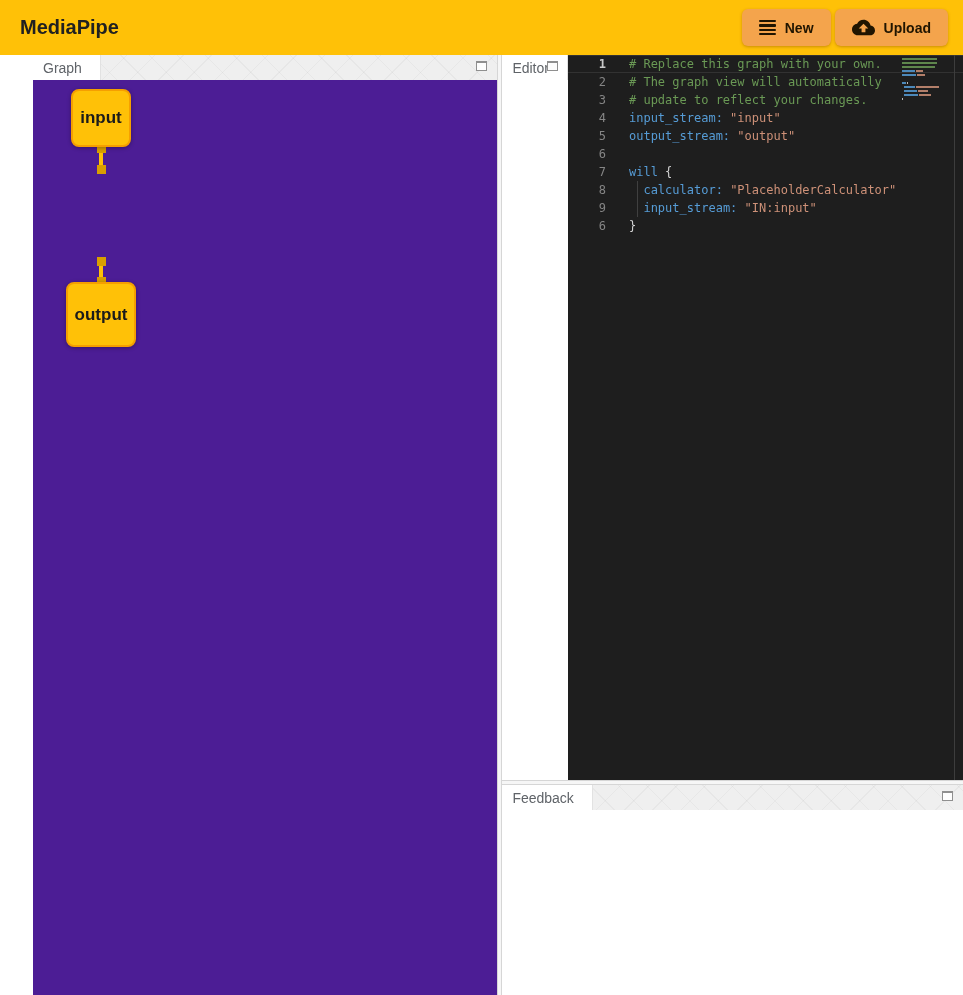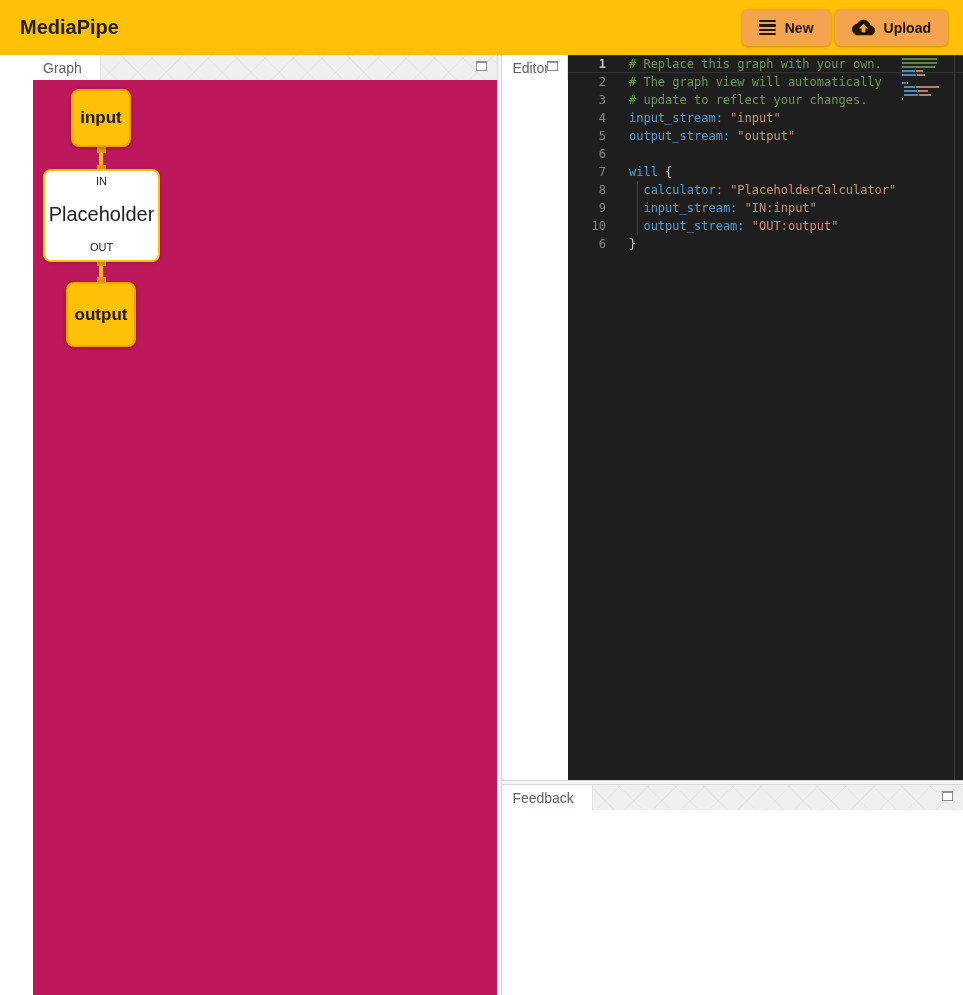"input" .graph-canvas { background: #be185d -> #4c1d95 }
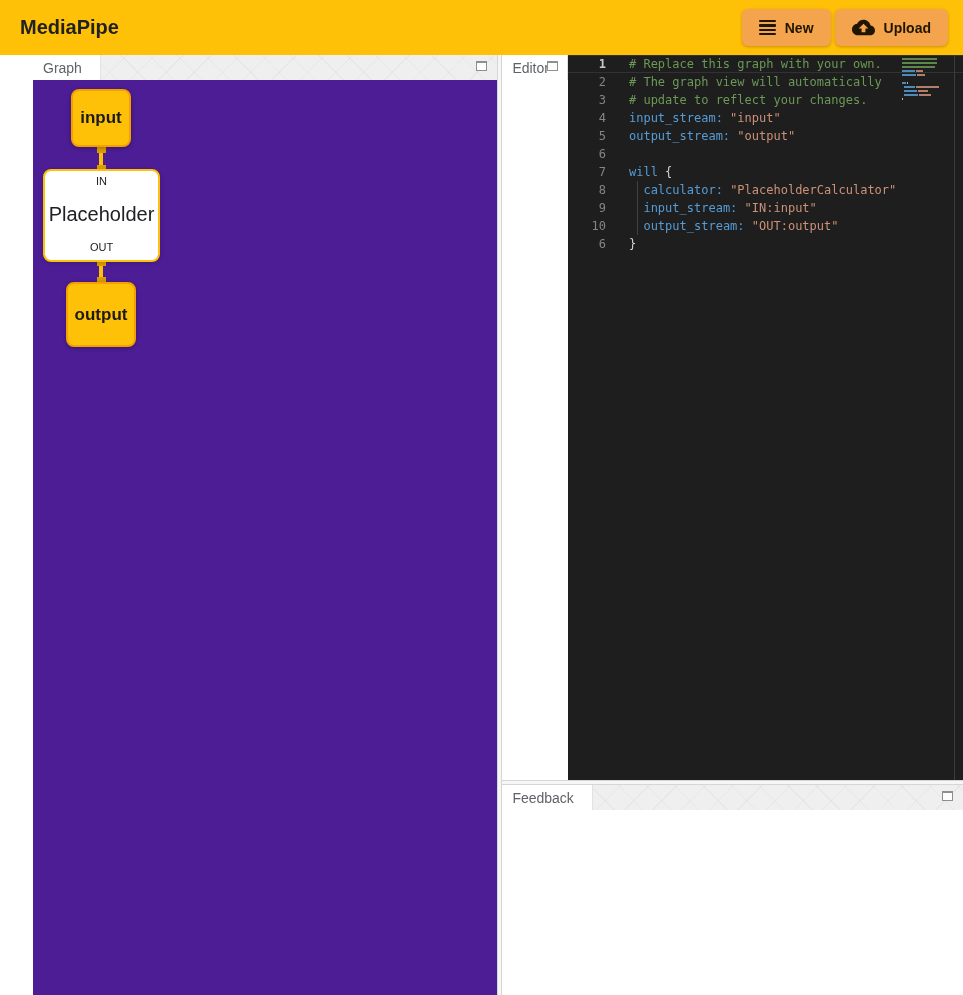"IN" div.gnode { html: <div> <span>IN</span> <span>Placeholder</span> <span>OUT</span> </div> -> none }
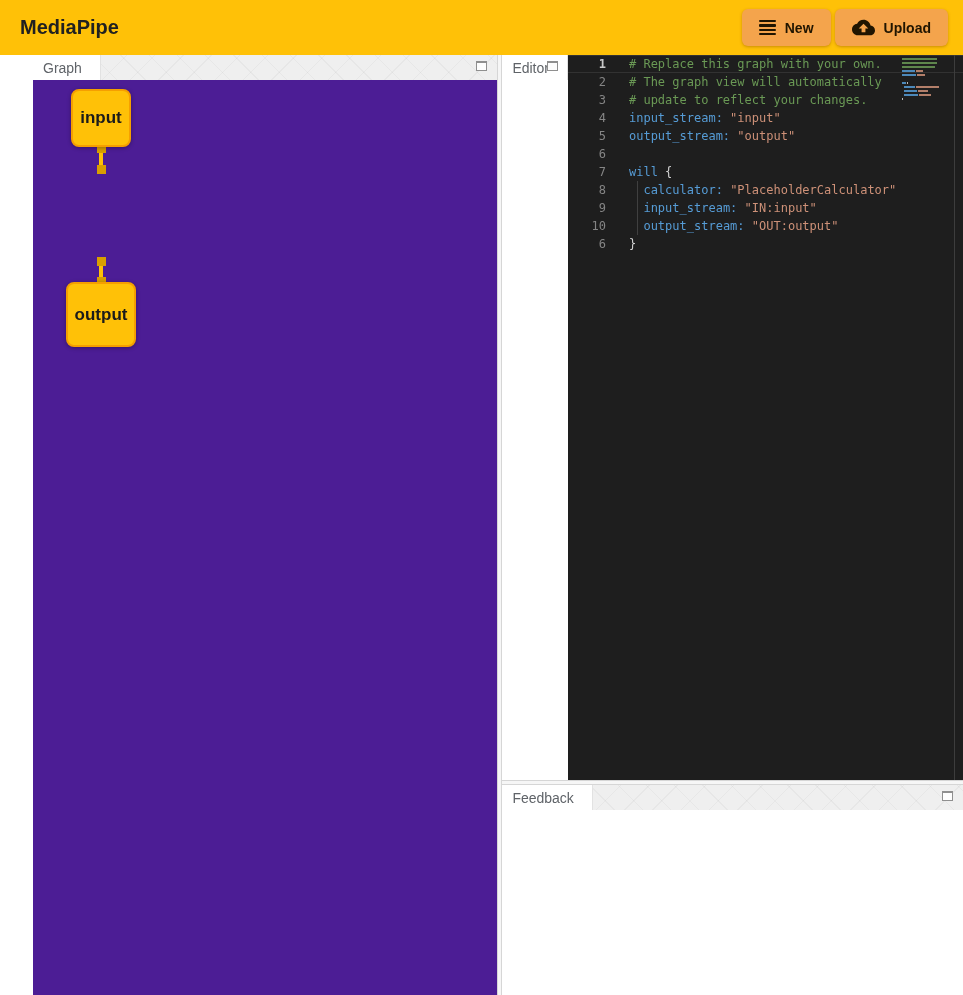"10" div.crow { html: <div> <div>10</div> <div><span> </span><span>output_stream:</span><span> </span><span>"OUT:output"</span></div> </div> -> none }
